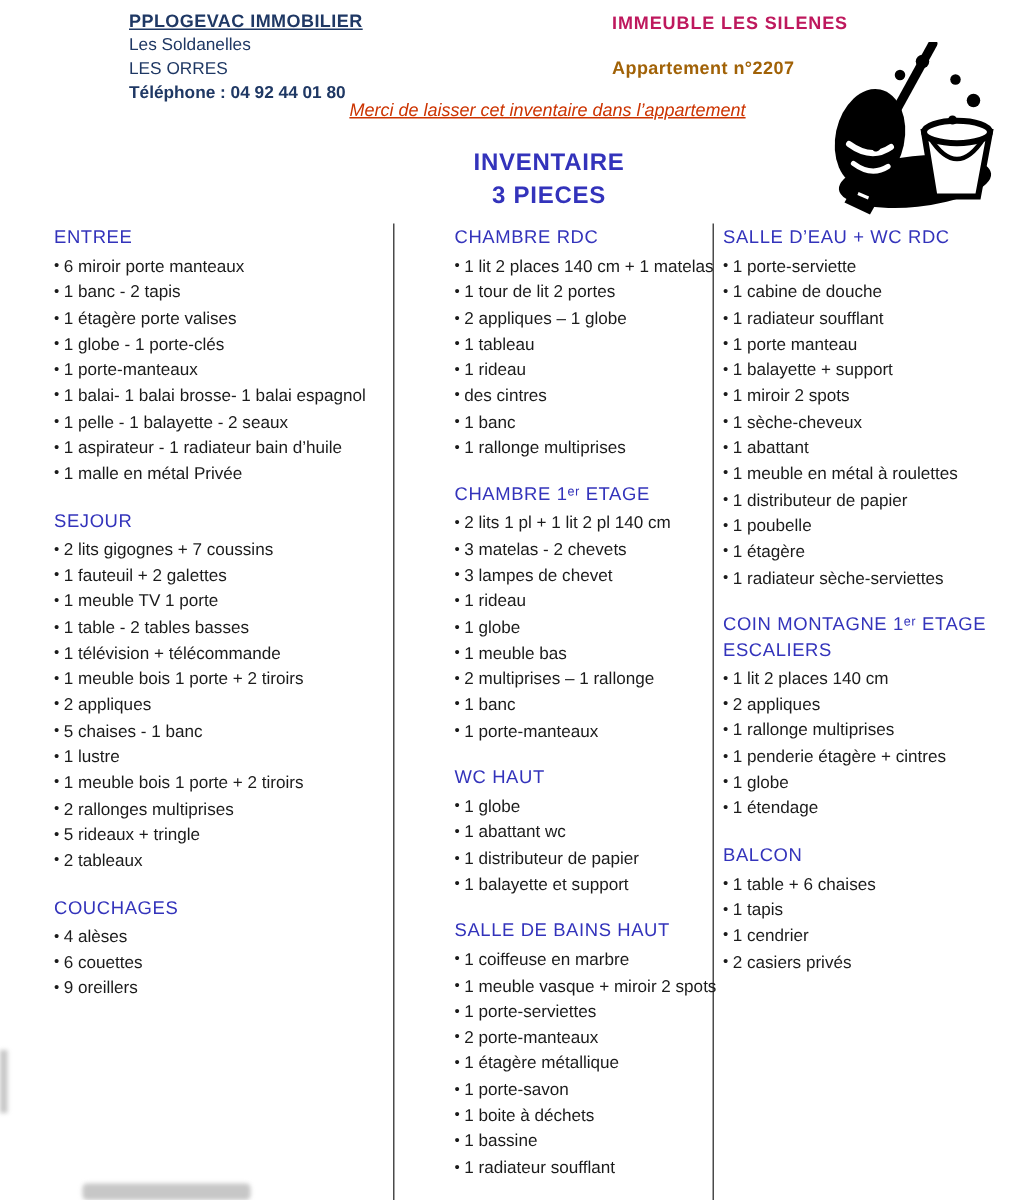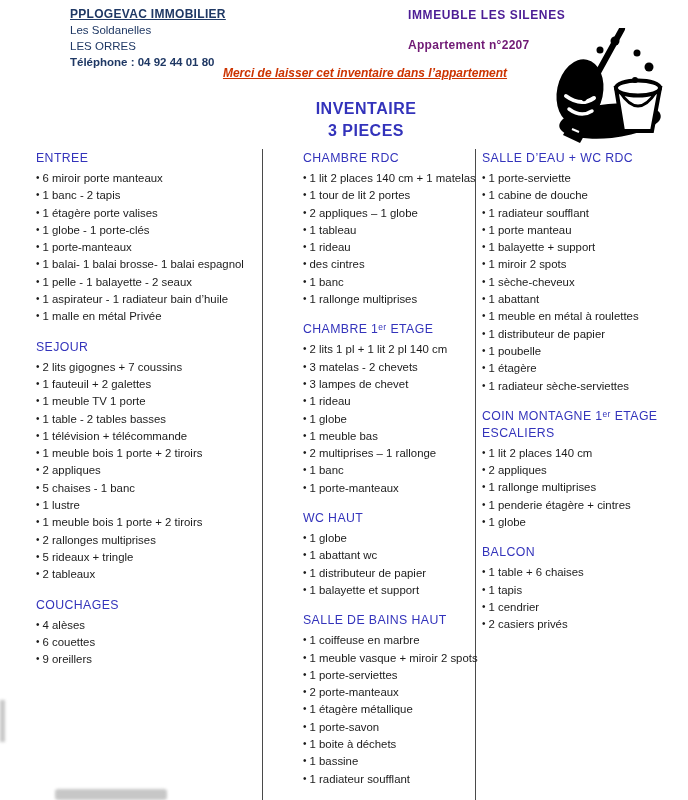"PPLOGEVAC IMMOBILIER" .agency { left: 70px -> 86px }
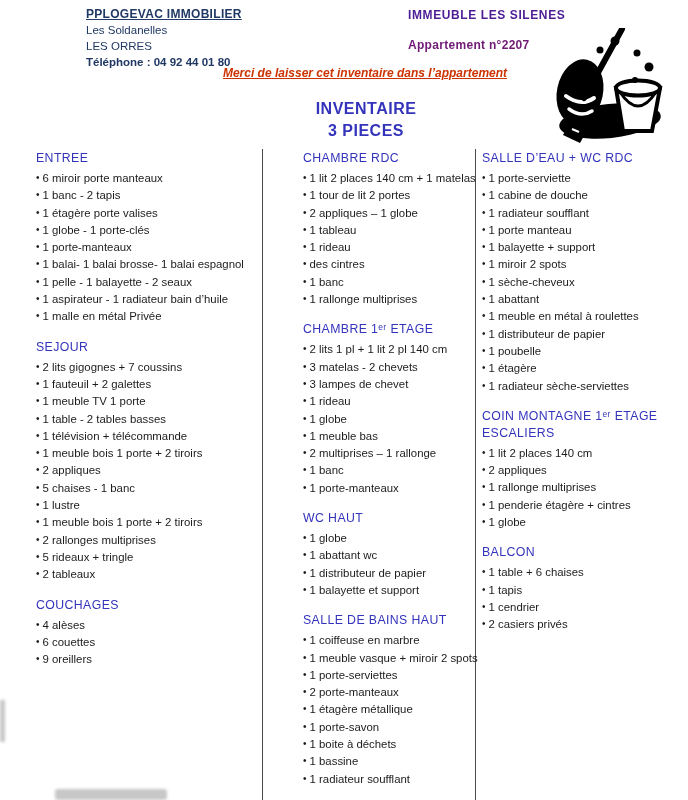"IMMEUBLE LES SILENES" .building { color: #4c1d95 -> #be185d }
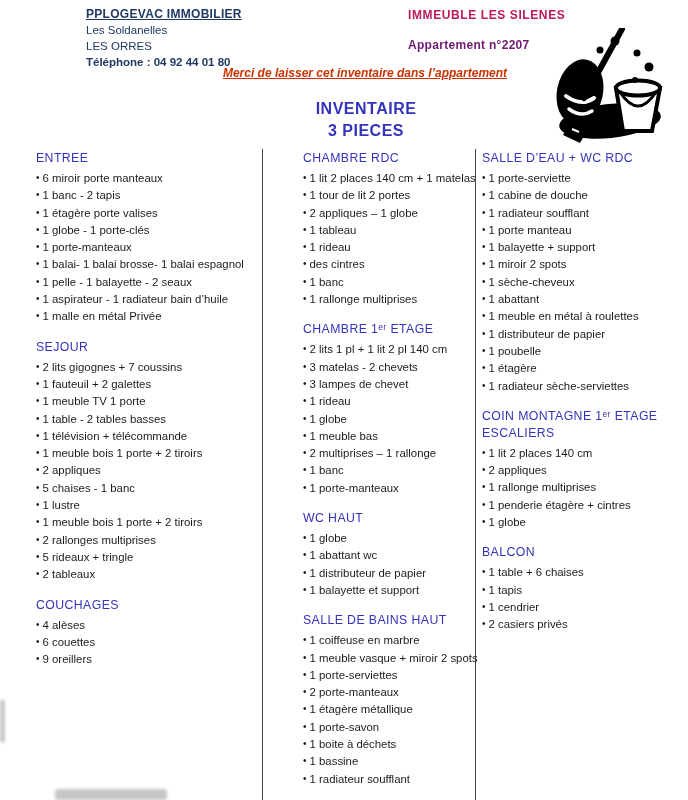"Appartement n°2207" .apartment { color: #701a75 -> #a16207 }
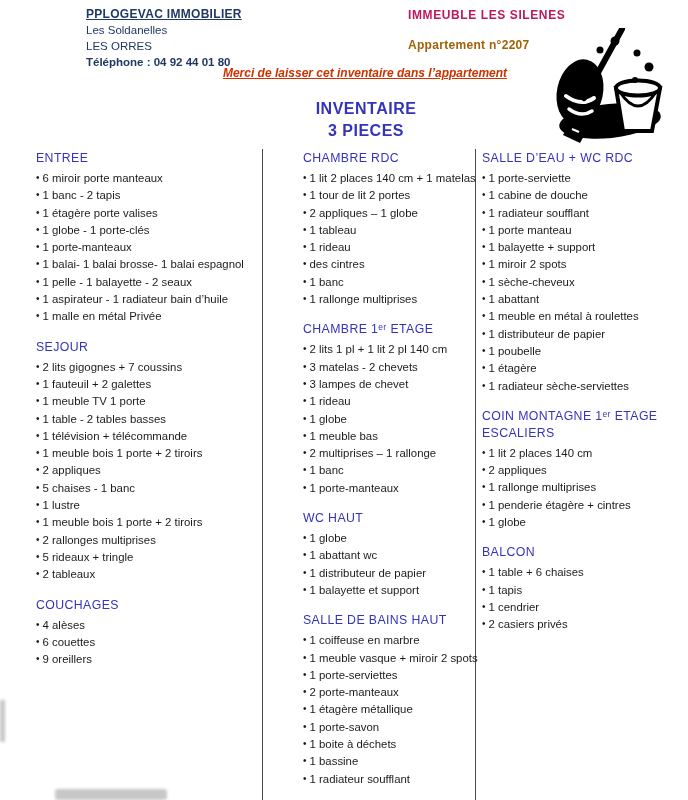"Merci de laisser cet inventaire" .notice { font-weight: bold -> normal }
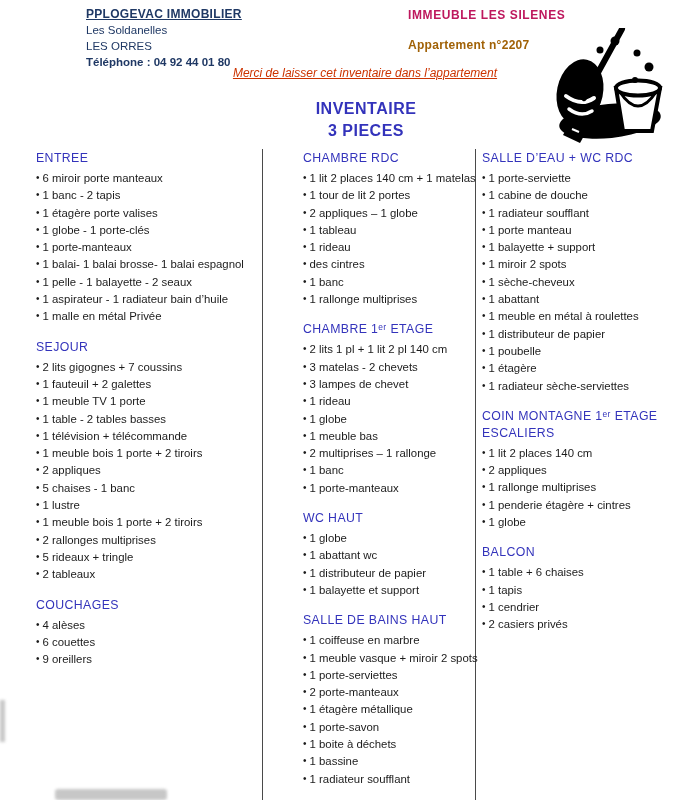"• 1 étendage" div.item { html: none -> <div><span>•</span><span>1 étendage</span></div> }
